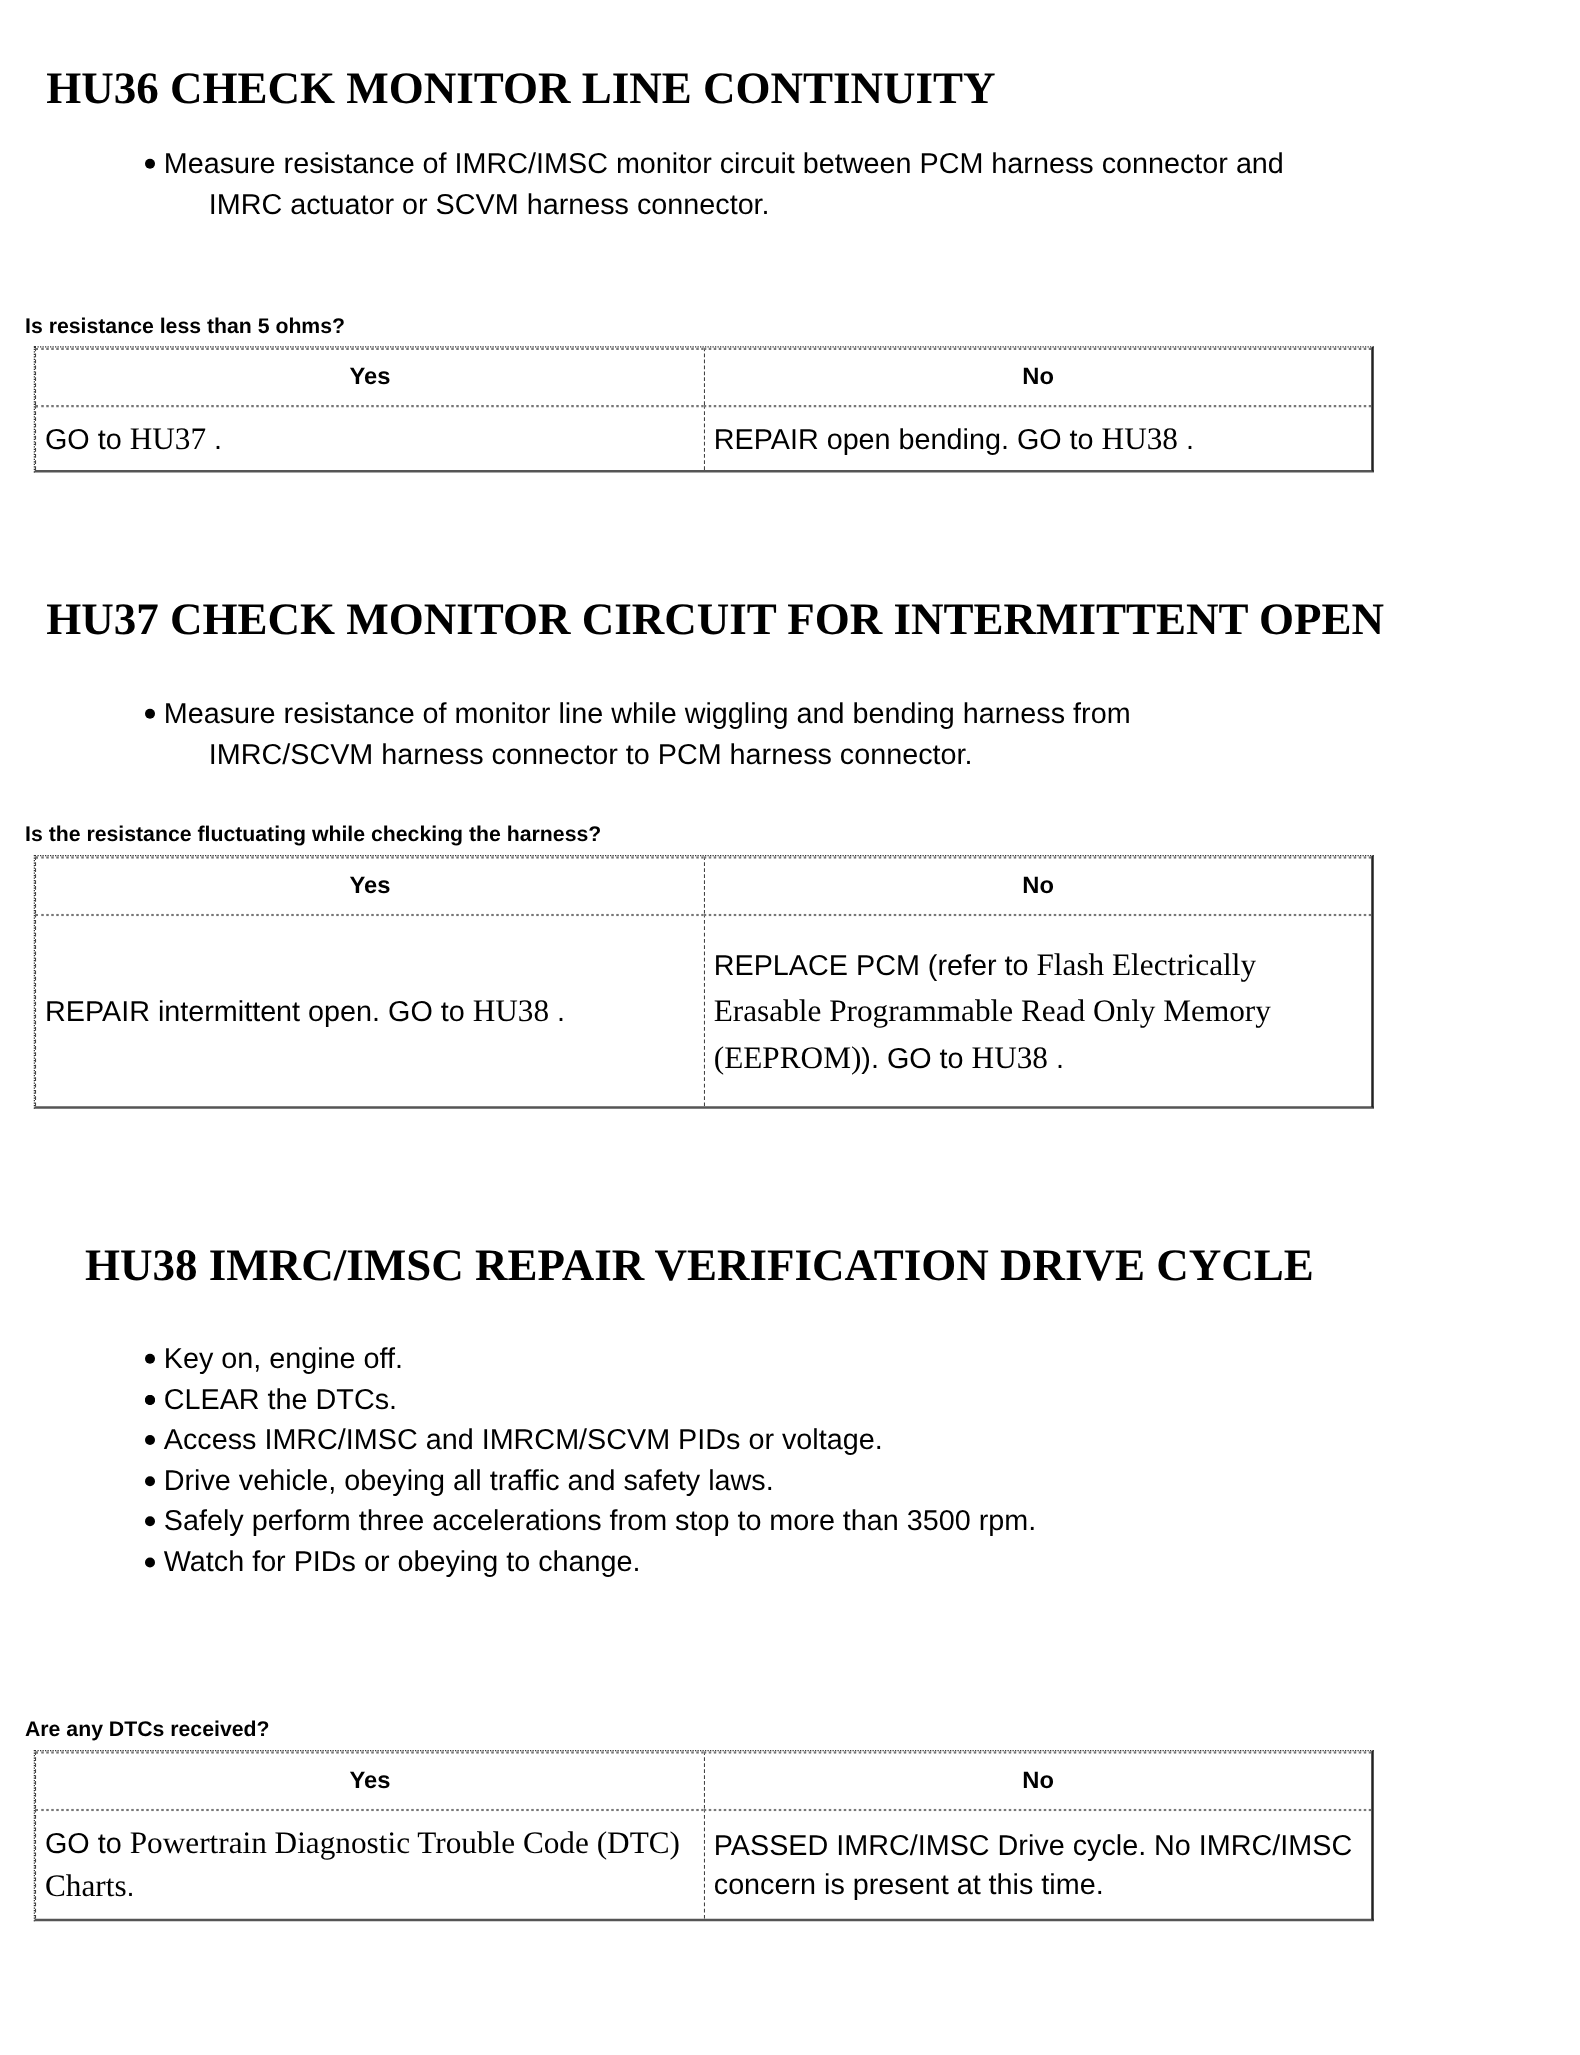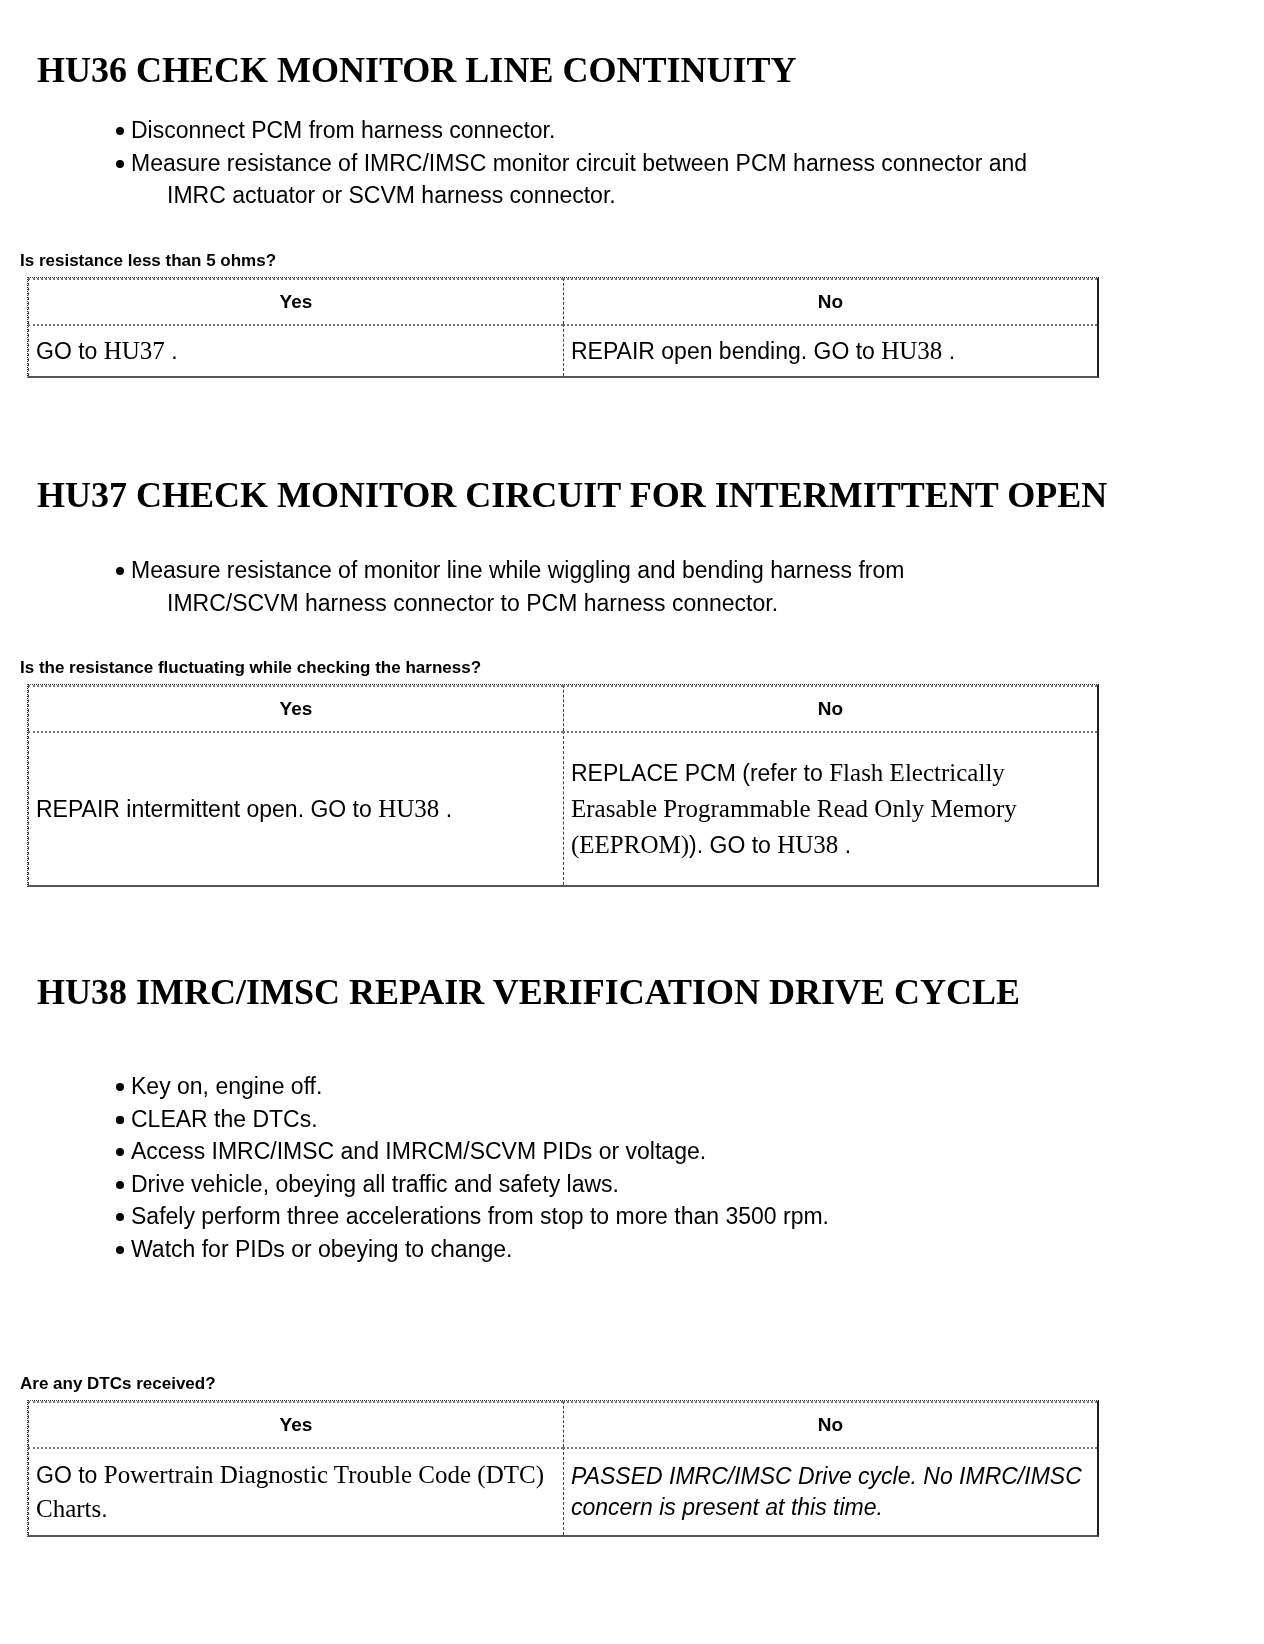"Disconnect PCM from harness connector." li { html: <li><span></span><span>Disconnect PCM from harness connector.</span></li> -> none }
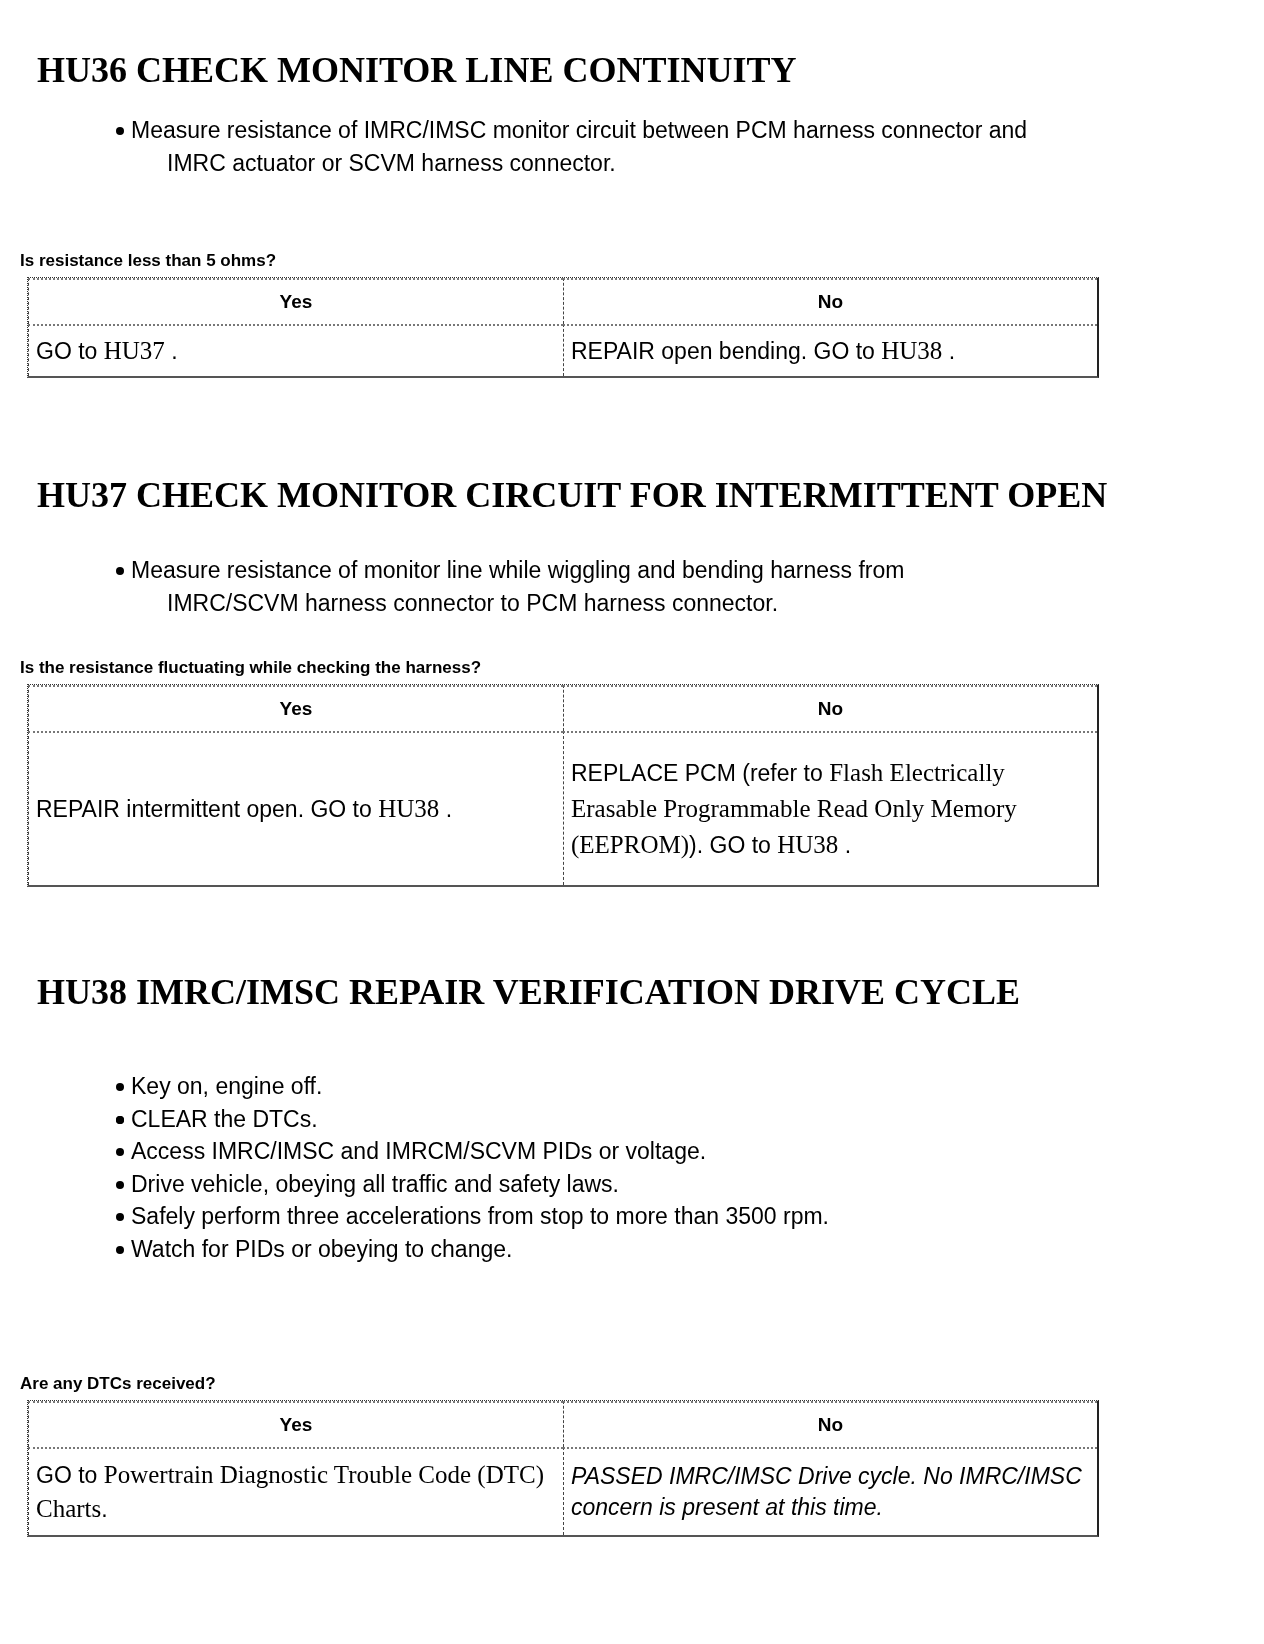"HU38 IMRC/IMSC REPAIR VERIFICATION DRIVE" h2.h { margin-left: none -> 31px; top: 972px -> 992px }
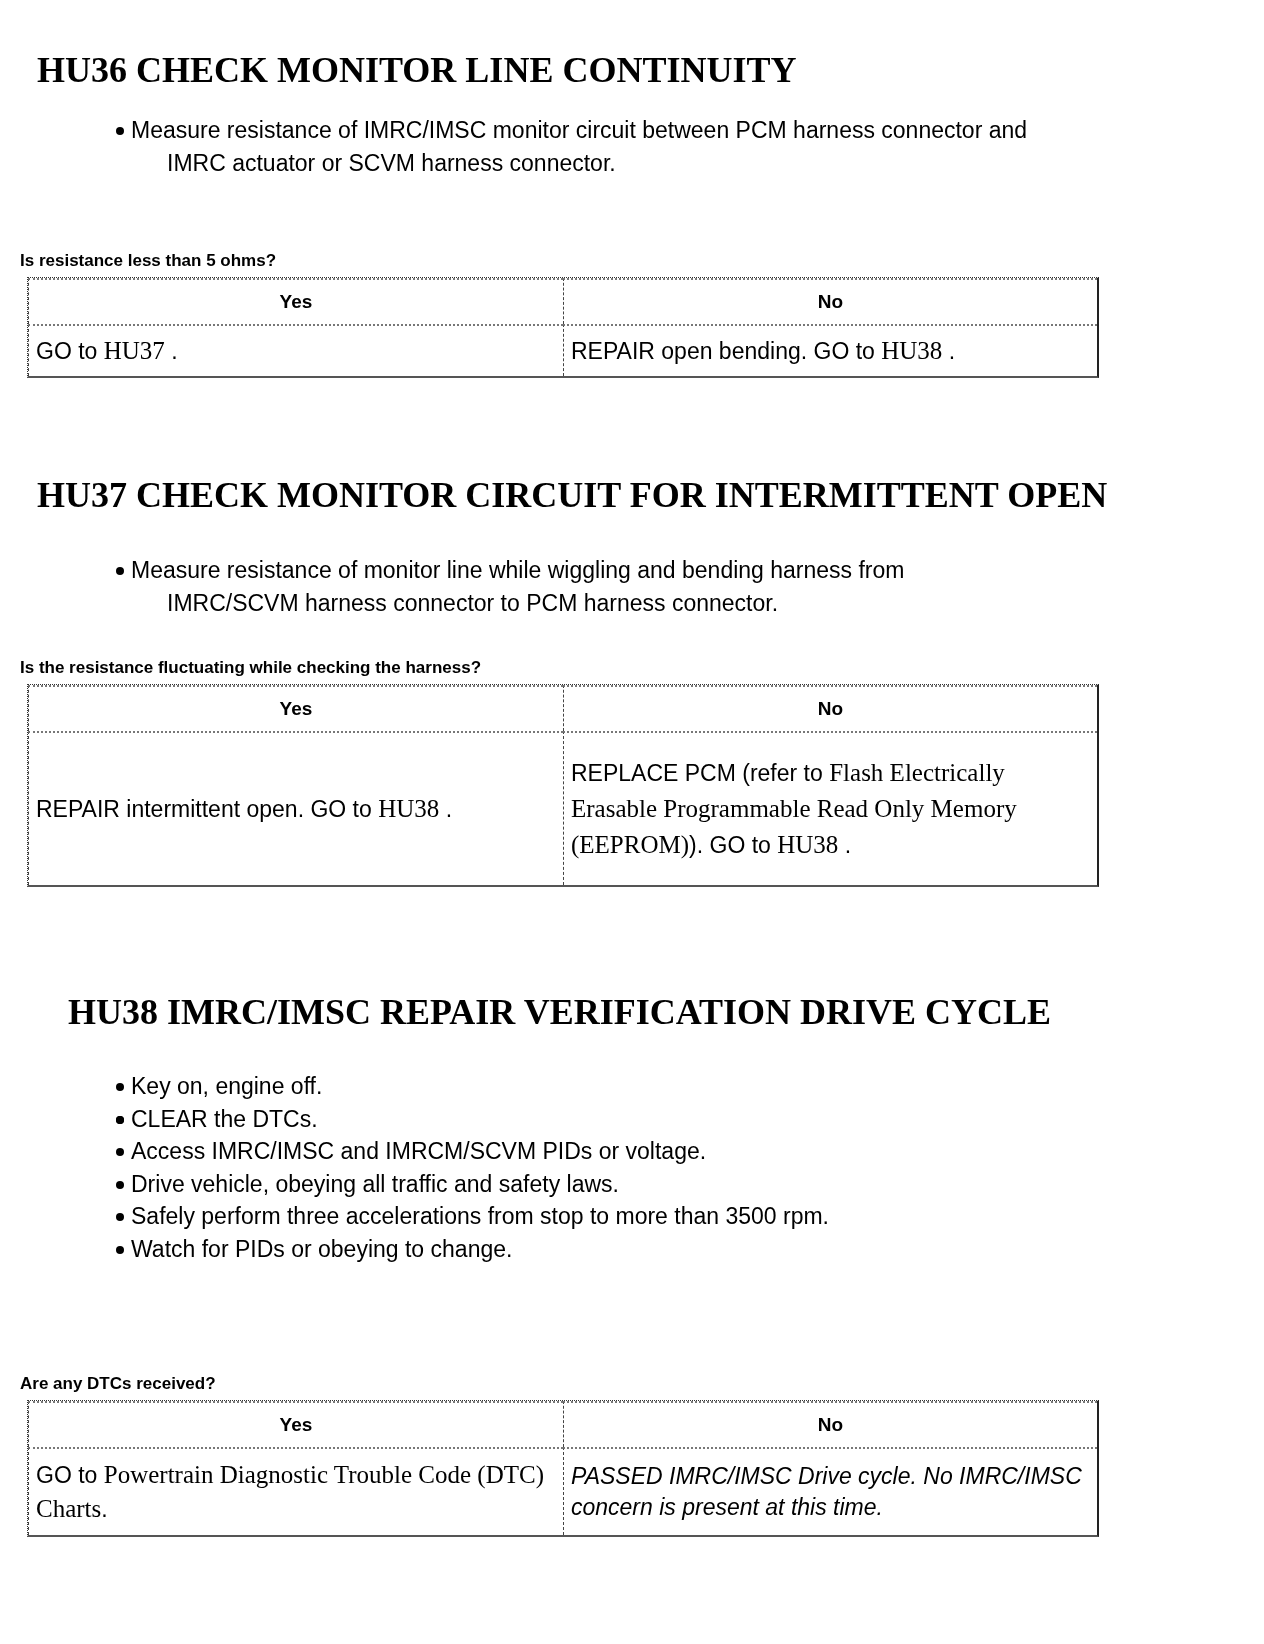"PASSED IMRC/IMSC Drive cycle. No" td { font-style: italic -> none }
